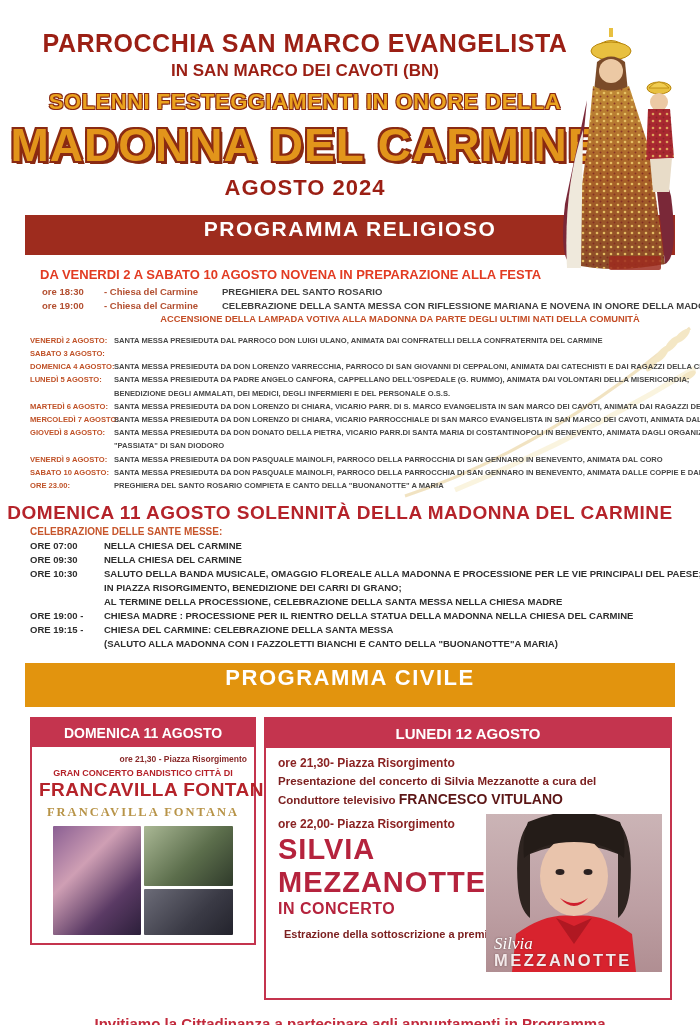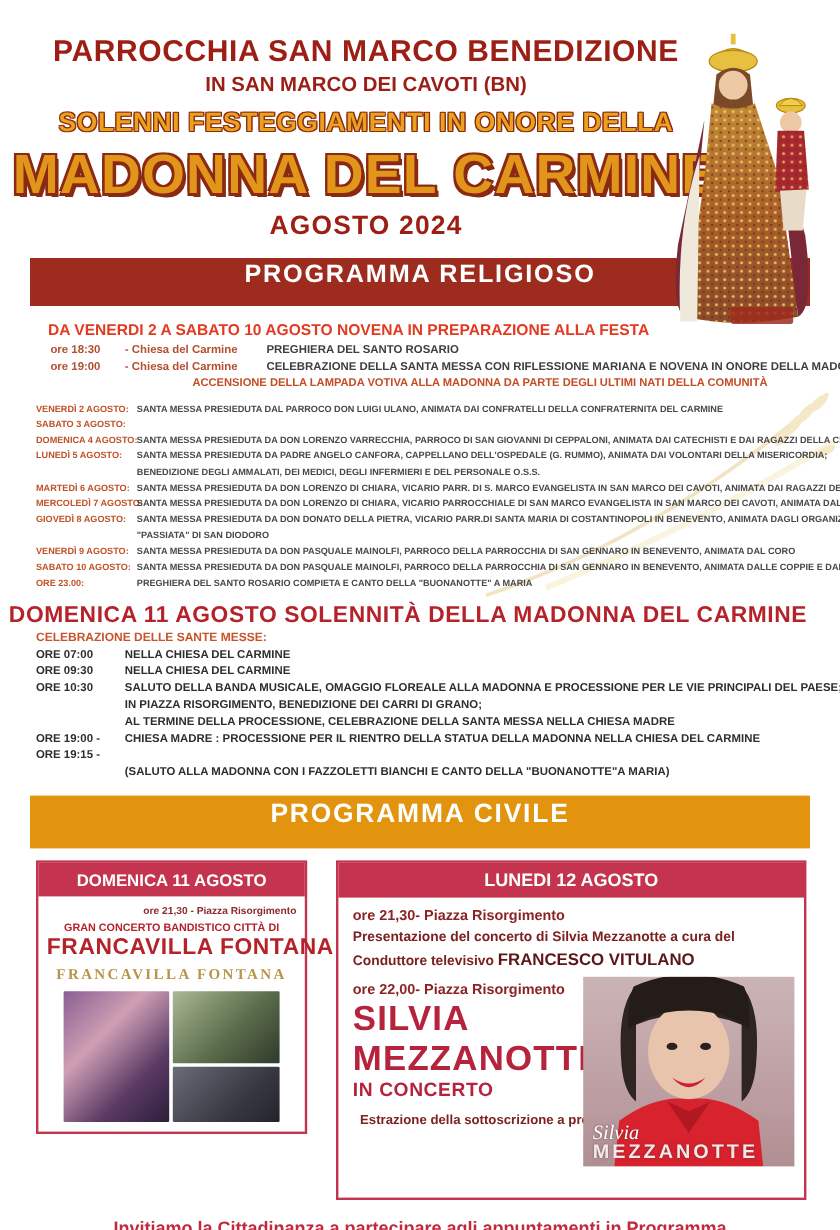"PARROCCHIA SAN MARCO BENEDIZIONE" div.parish1 { text: BENEDIZIONE -> EVANGELISTA }
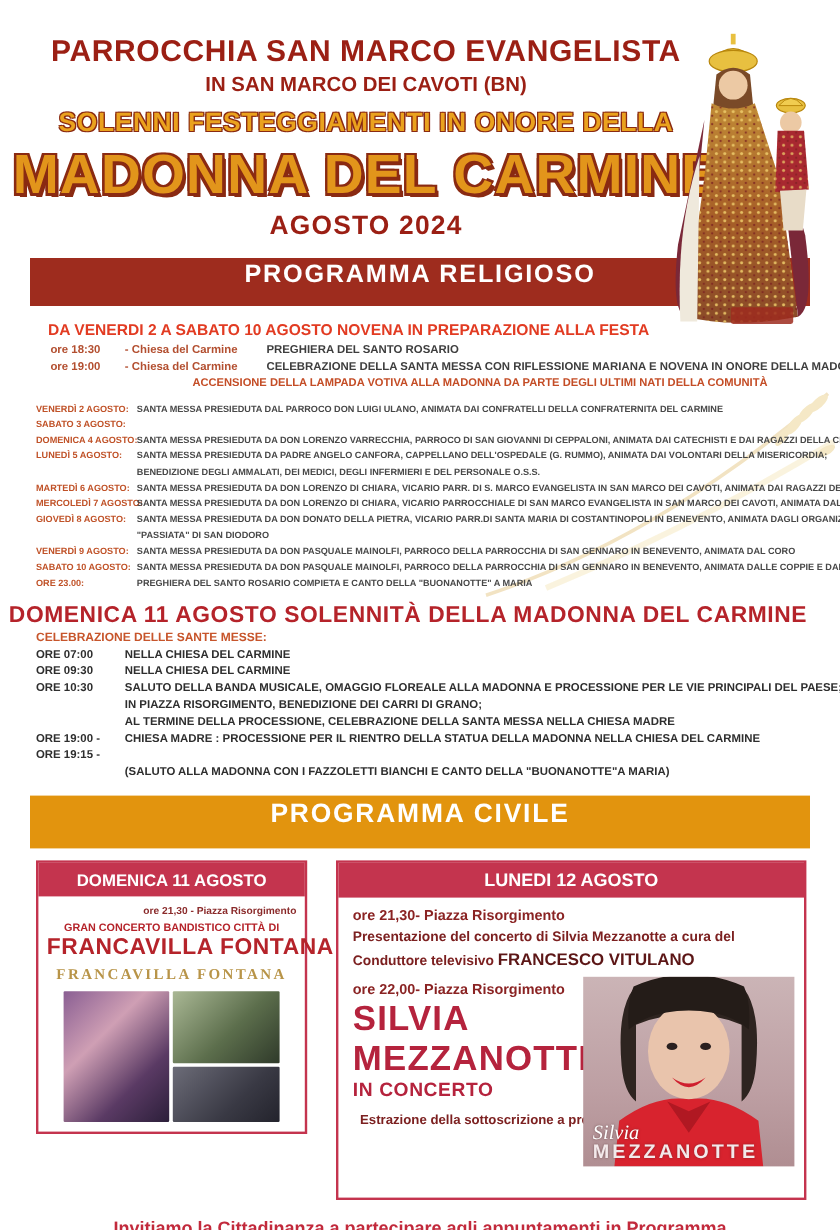"CHIESA DEL CARMINE: CELEBRAZIONE DELLA" span { html: none -> <span>CHIESA DEL CARMINE: CELEBRAZIONE DELLA SANTA MESSA</span> }
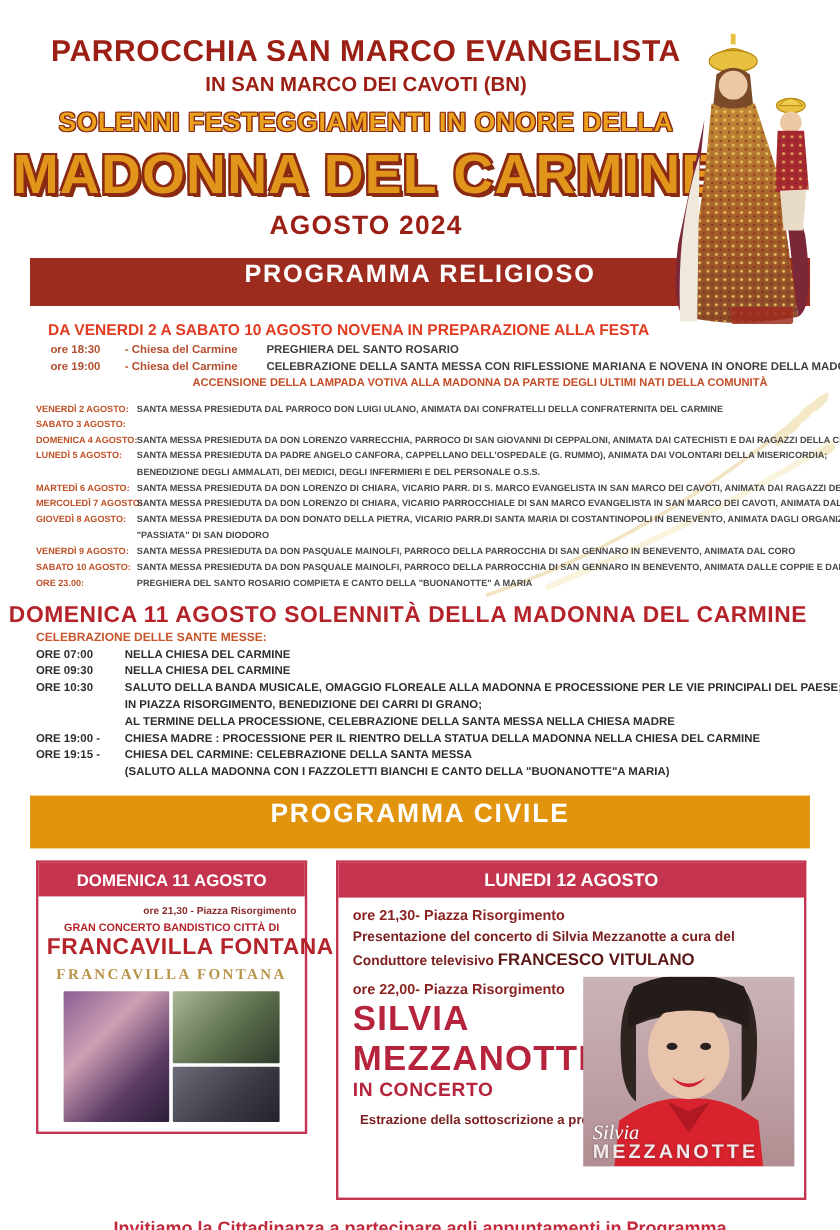"DOMENICA 11 AGOSTO" .boxes { gap: 24px -> 8px }
